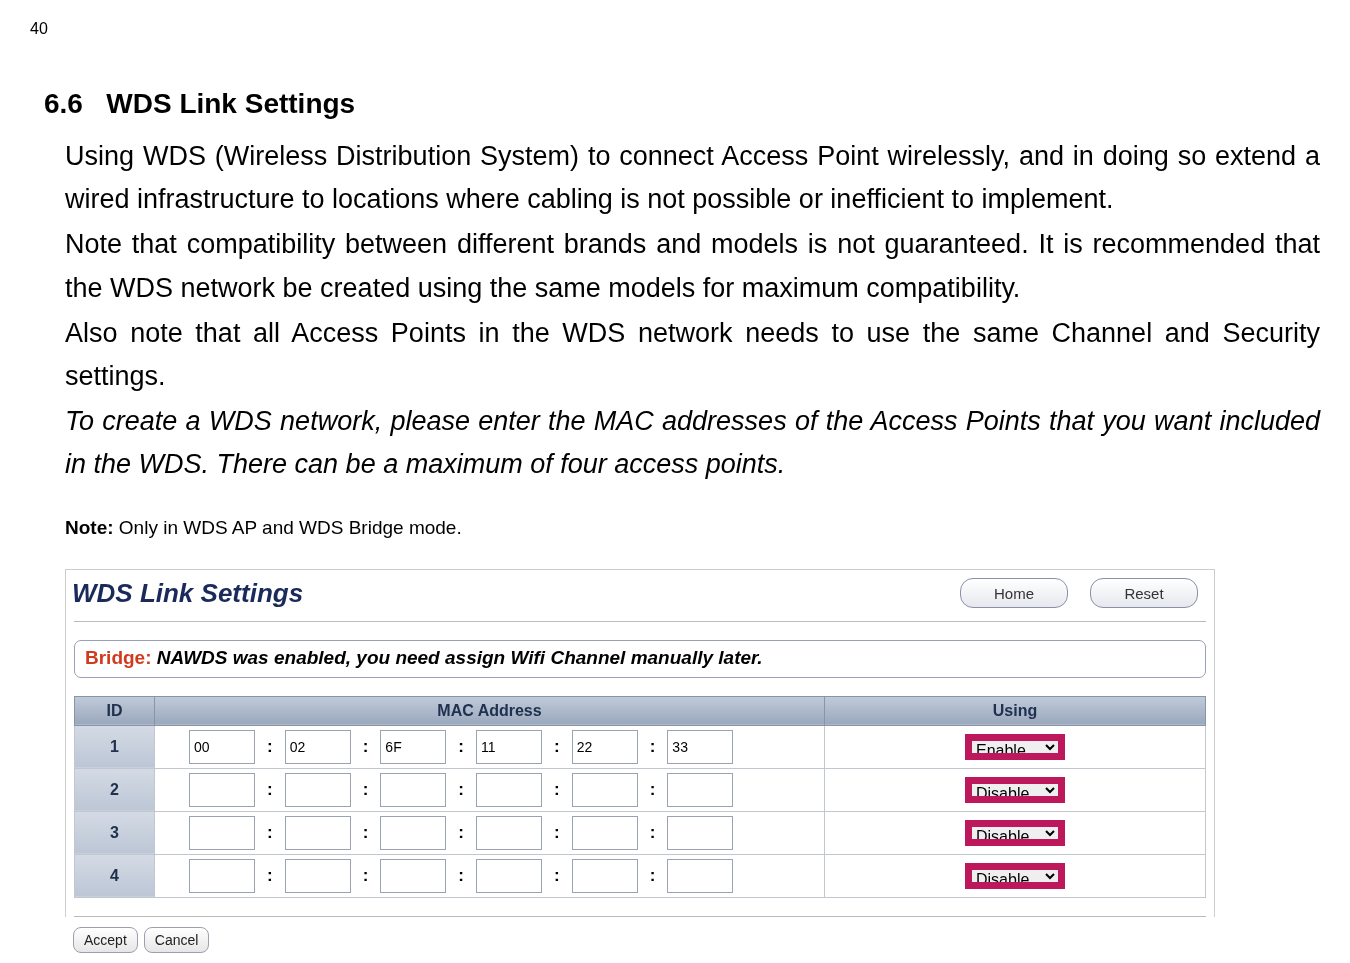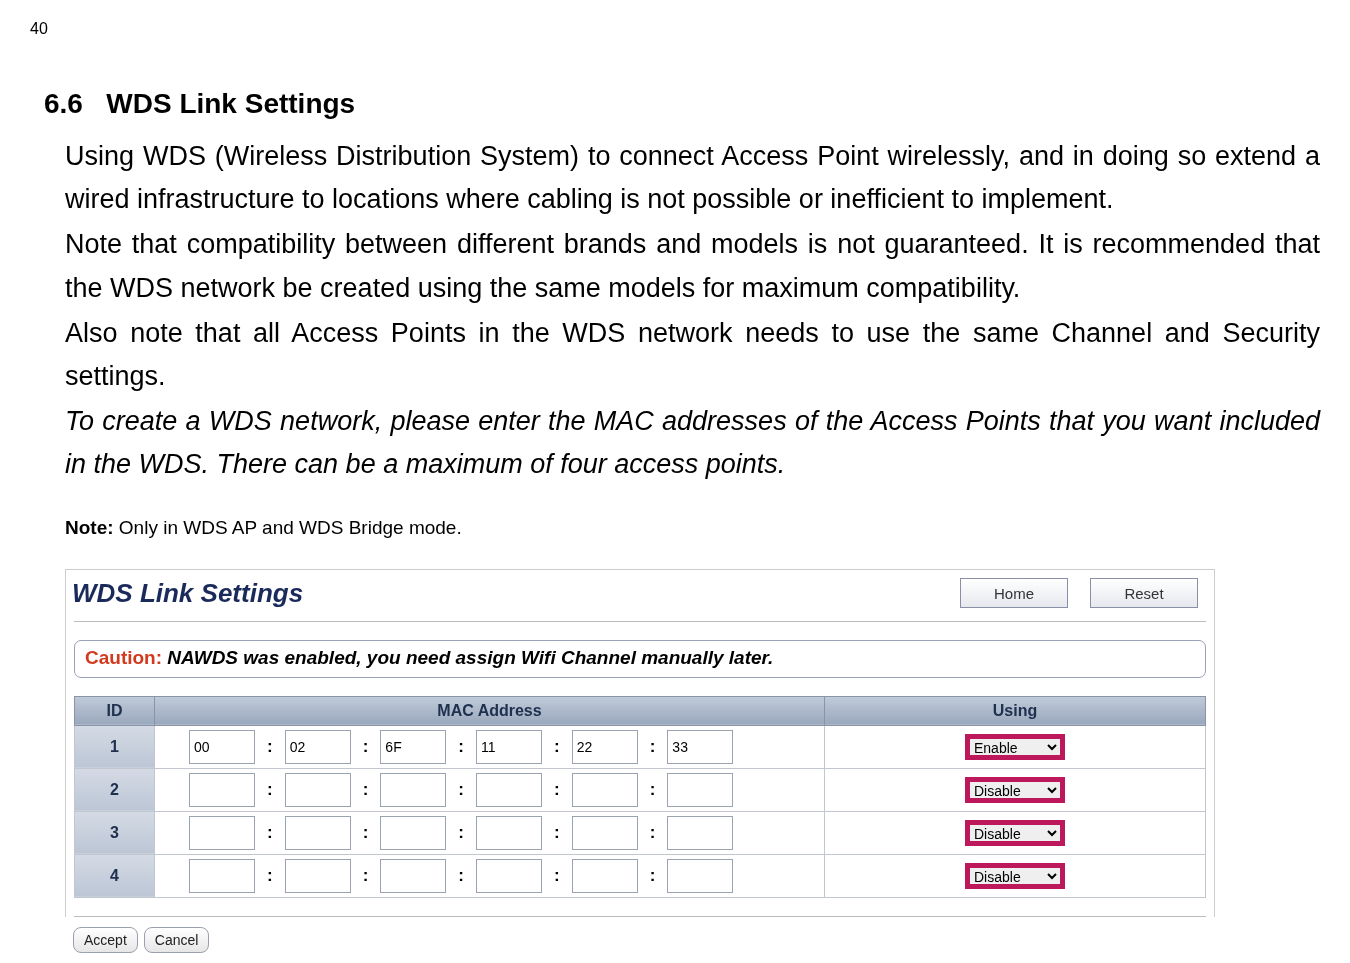"Home" .header-btn { border-radius: 0 -> 13px }
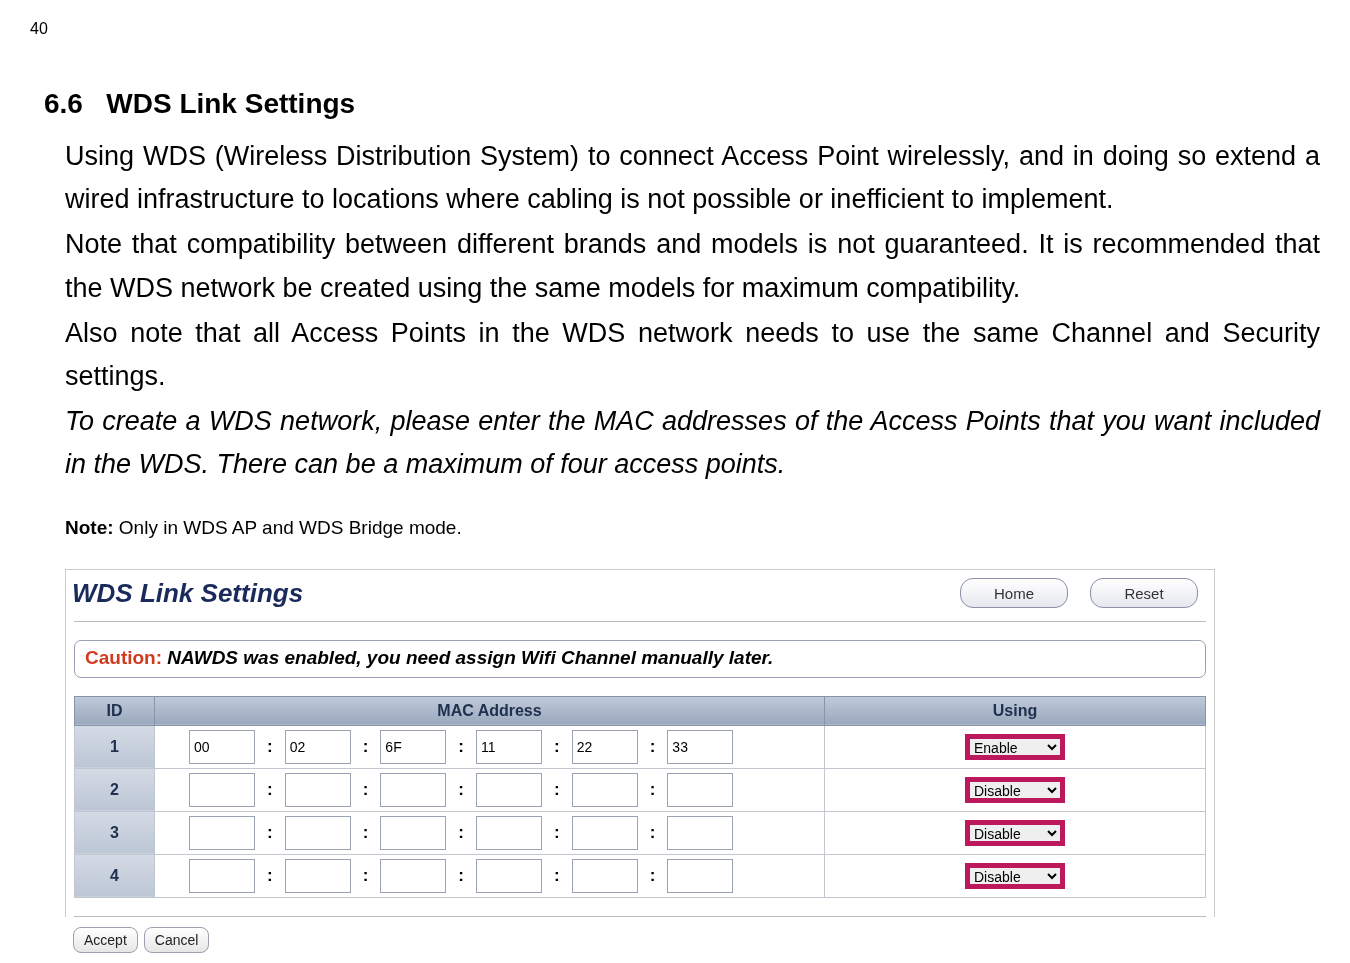"Caution:" span.caution-label { text: Caution -> Bridge }
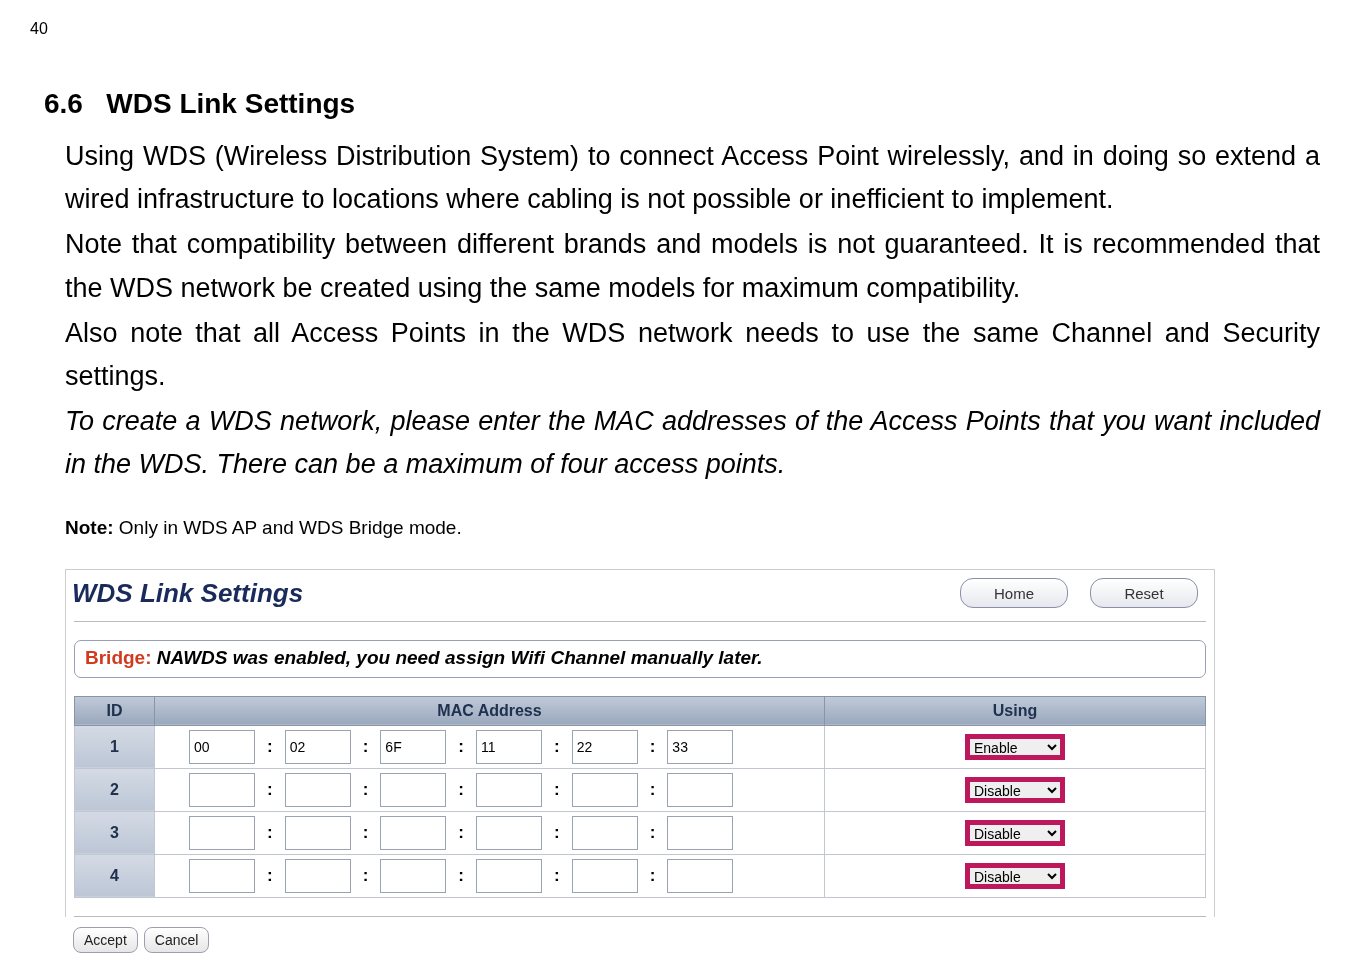"Enable" .mode-select { border: 5px solid #be185d -> 7px solid #be185d; font-size: 14px -> 16px }
